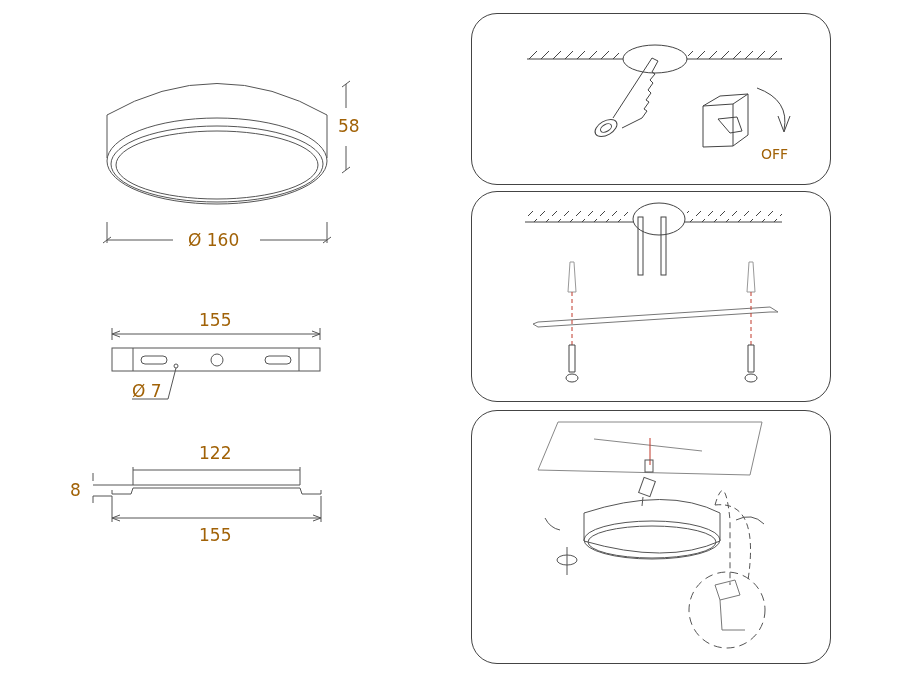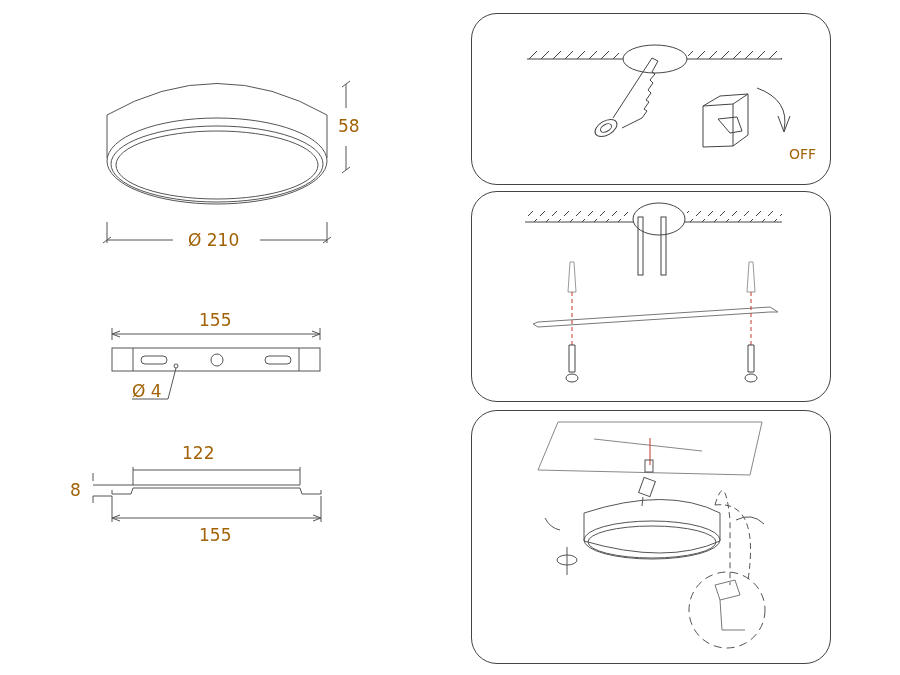"OFF" div.lbl { left: 789px -> 761px }
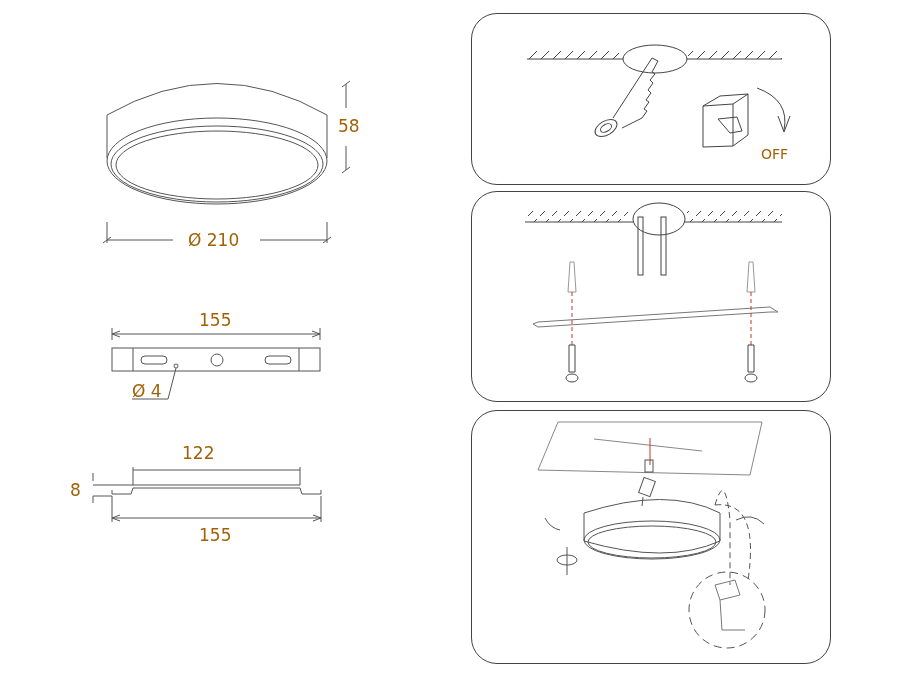"Ø 210" div.lbl { text: 210 -> 160 }
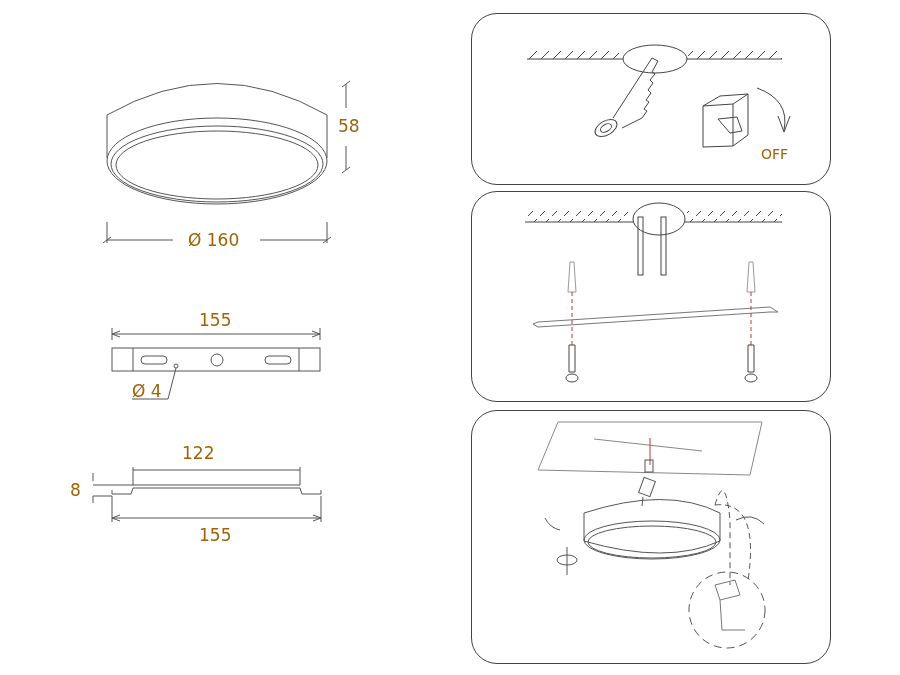"Ø 4" div.lbl { text: 4 -> 7 }
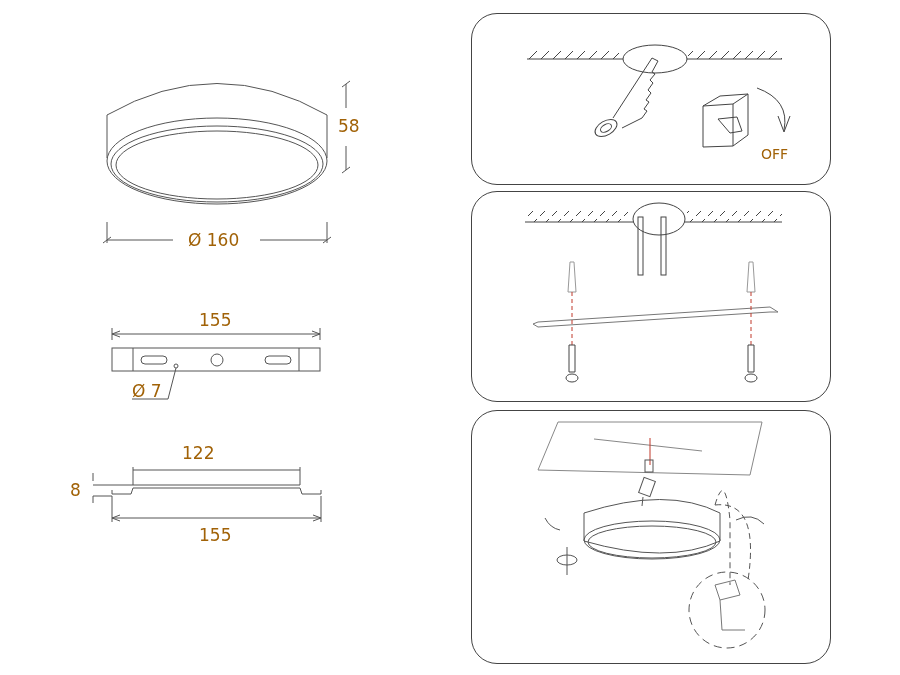"122" div.lbl { left: 182px -> 199px }
